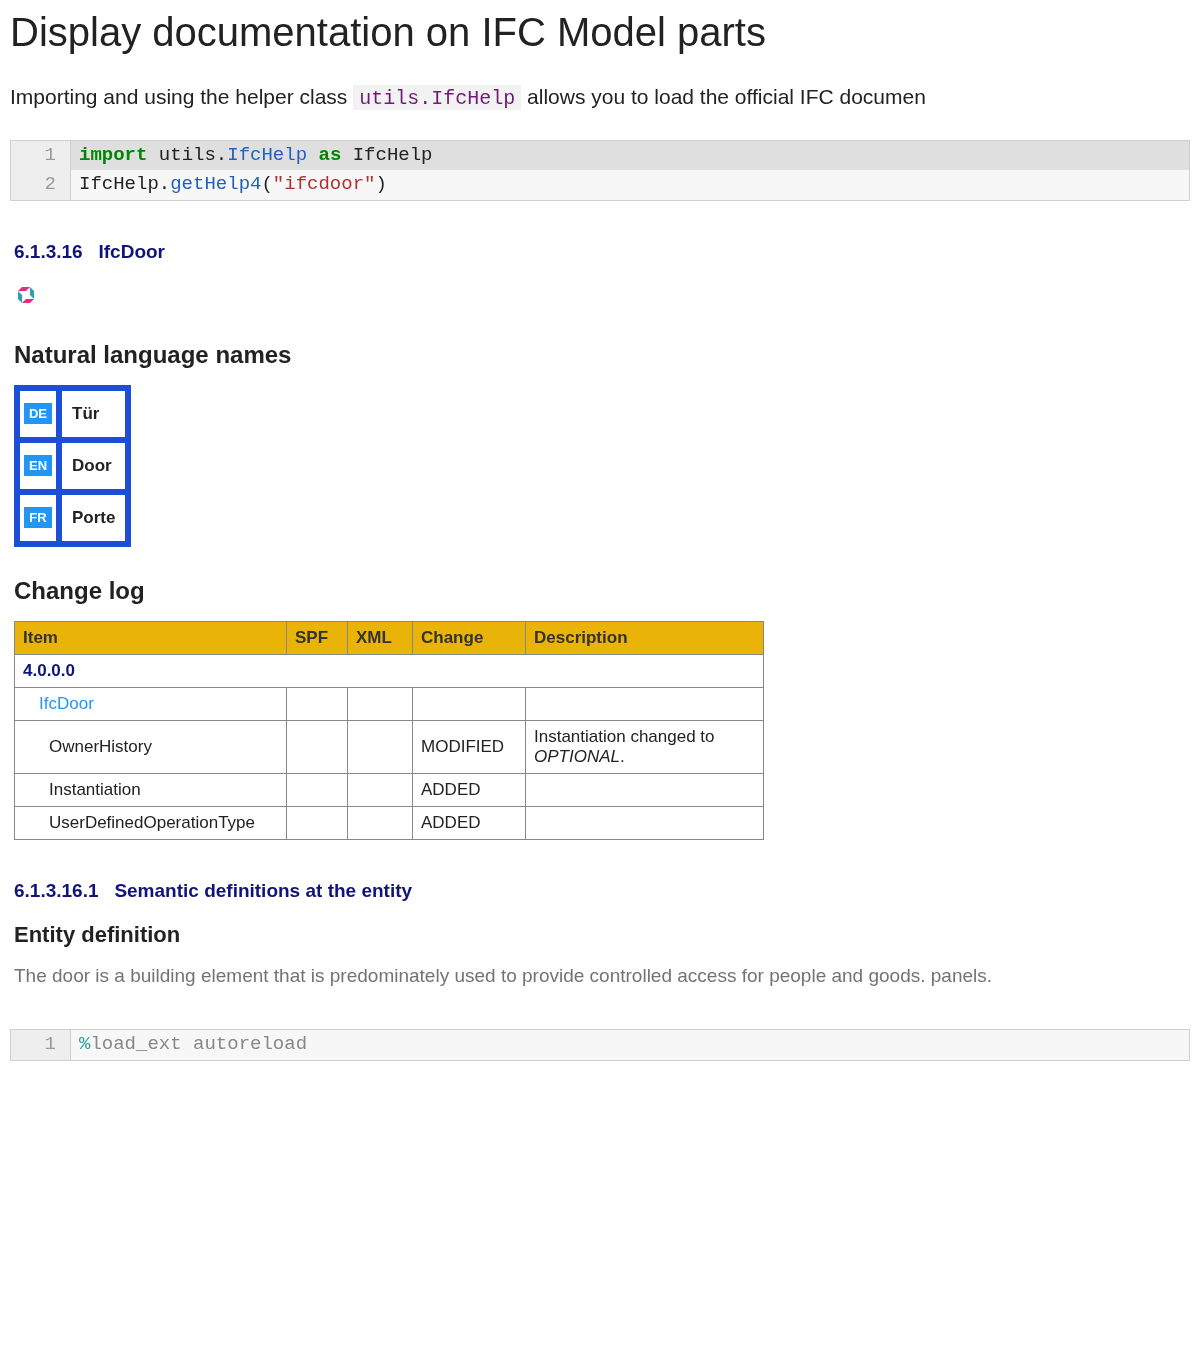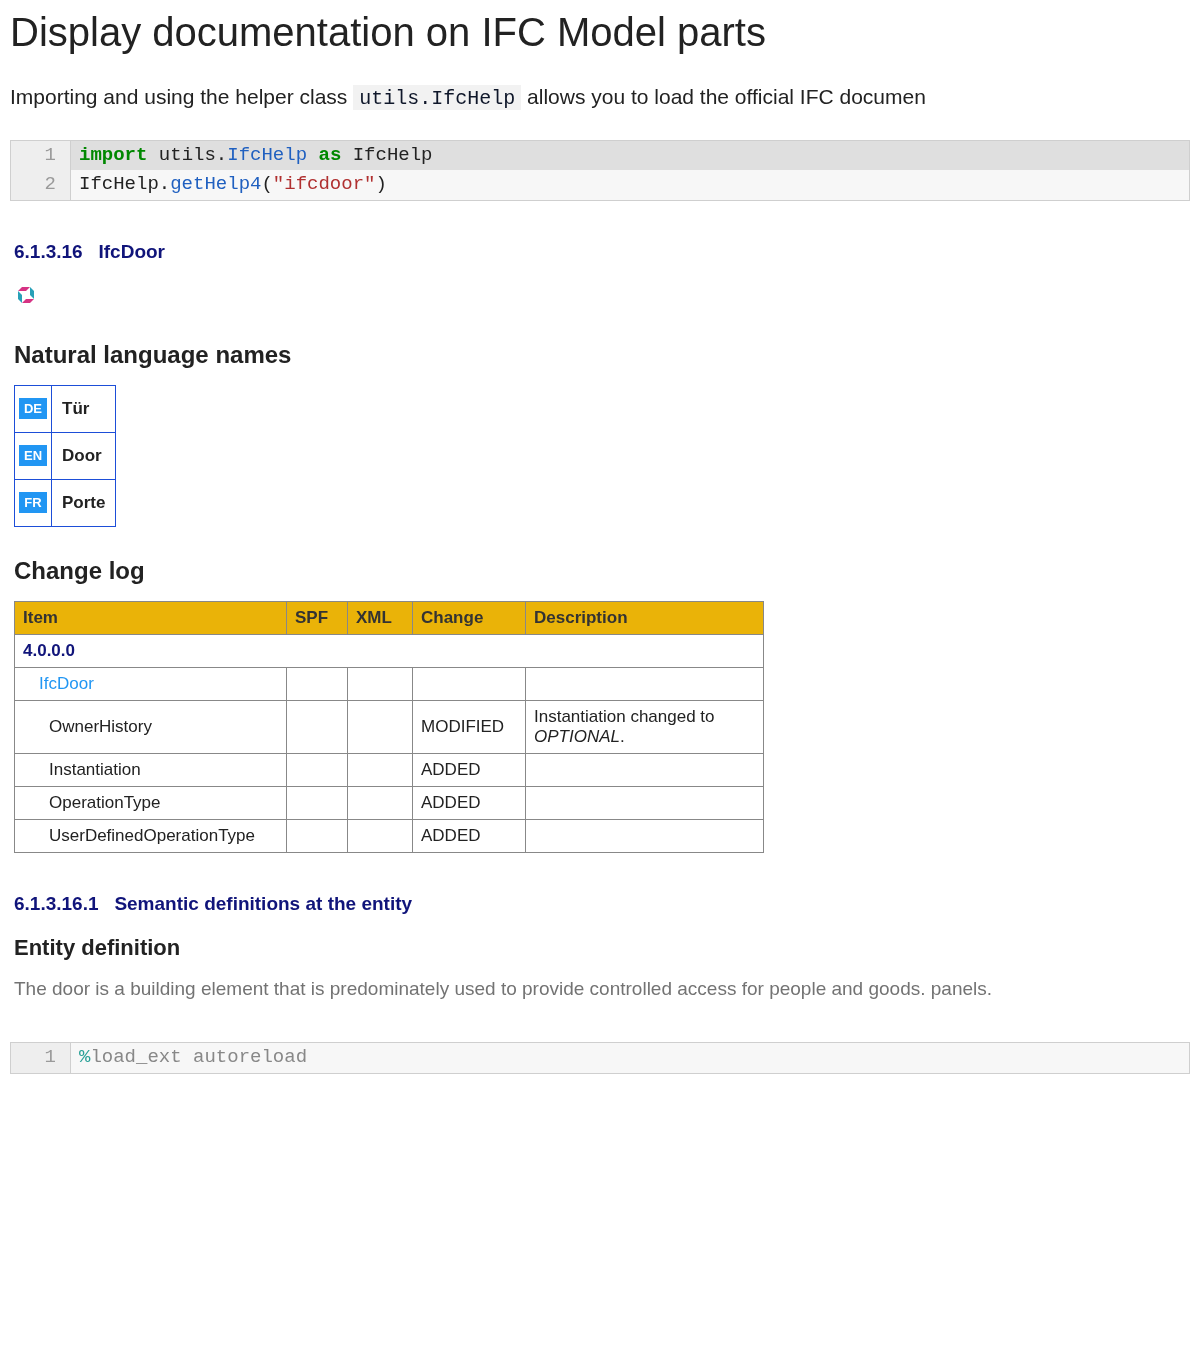"utils.IfcHelp" code.inline { color: #0f172a -> #701a75 }
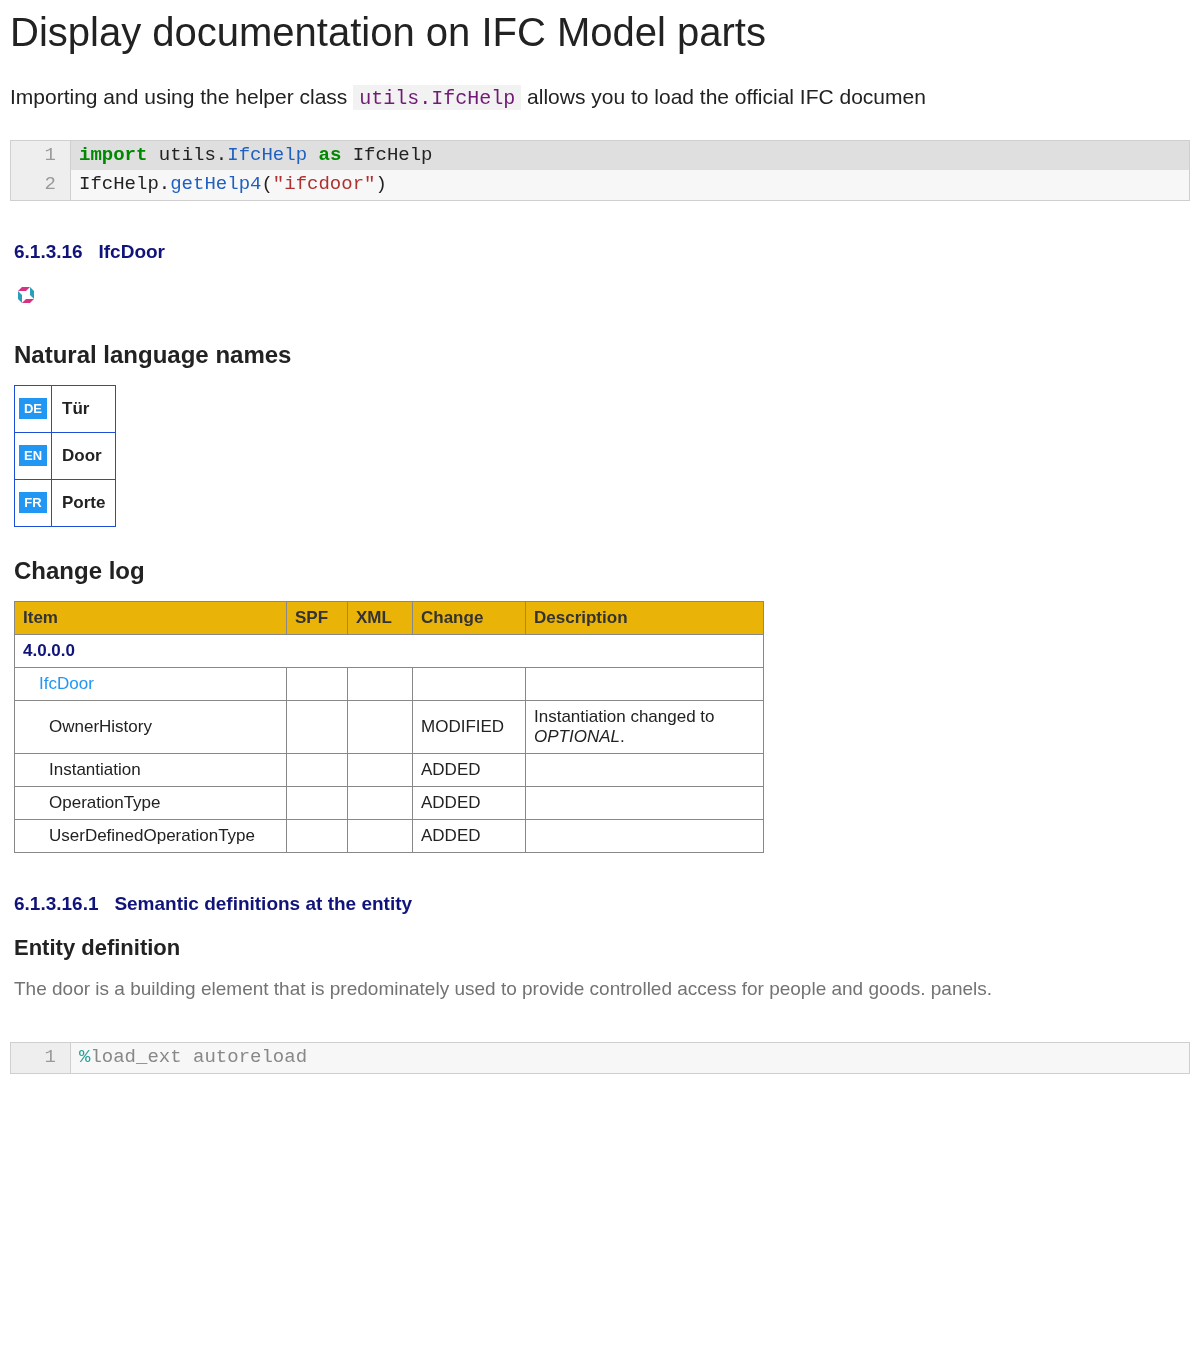"DE" table.lang td { border: 1px solid #1d4ed8 -> 6px solid #1d4ed8 }
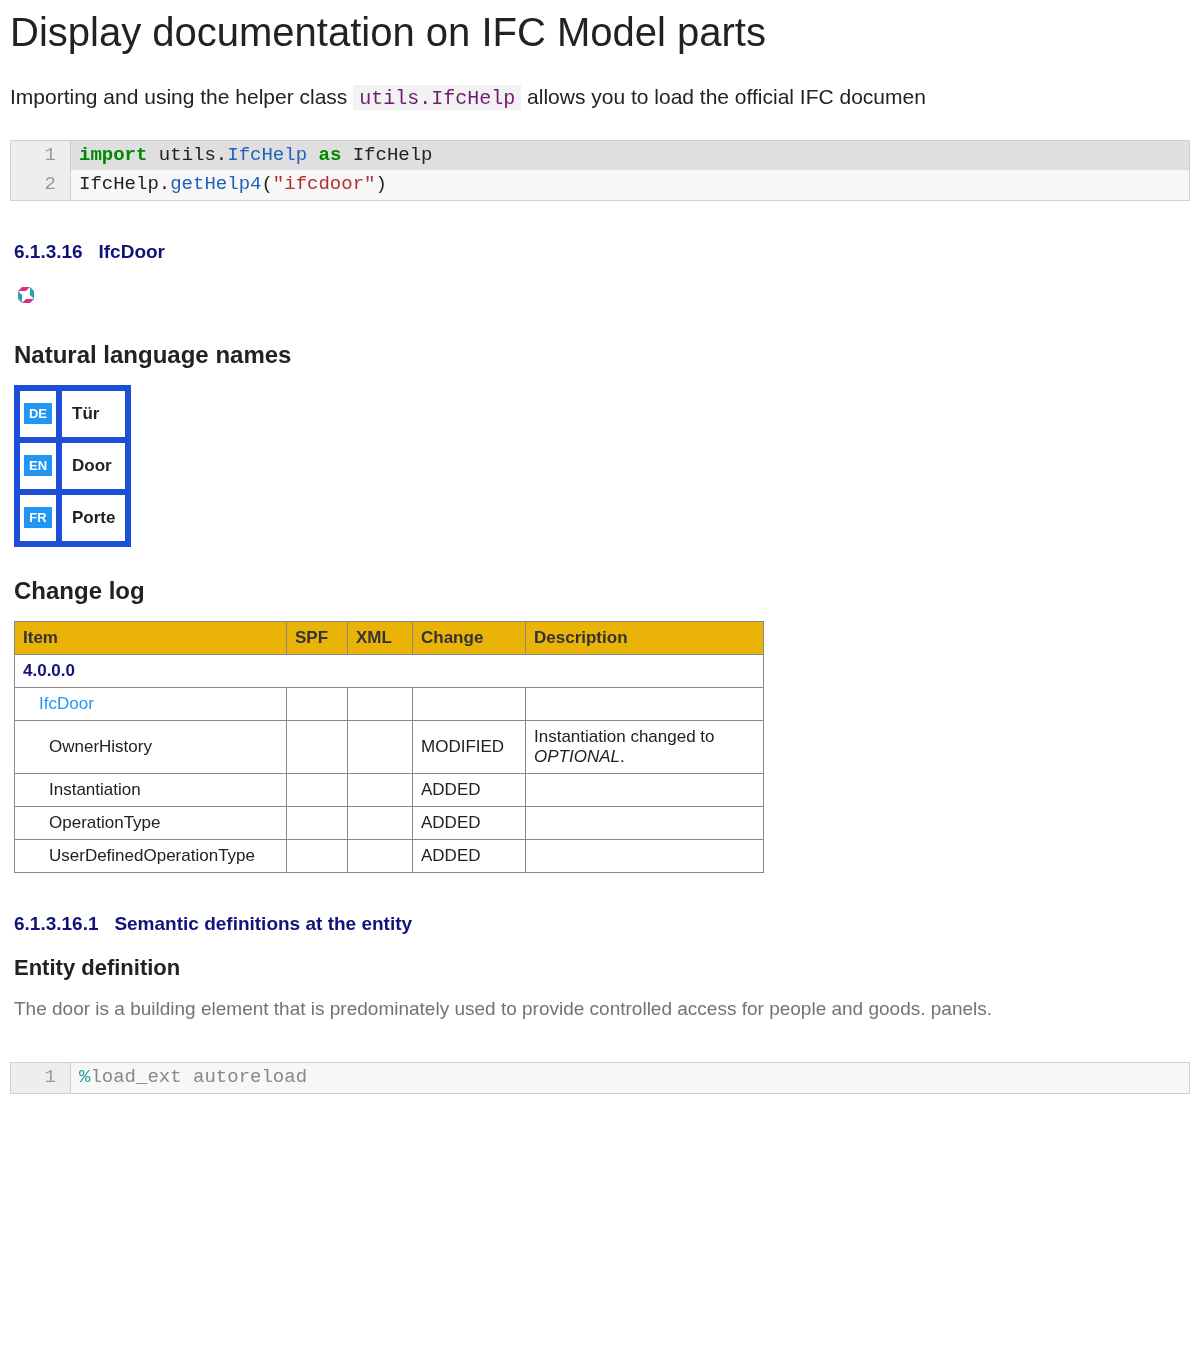"OperationType" tr { html: <tr> <td>OperationType</td> <td></td> <td></td> <td>ADDED</td> <td></td> </tr> -> none }
